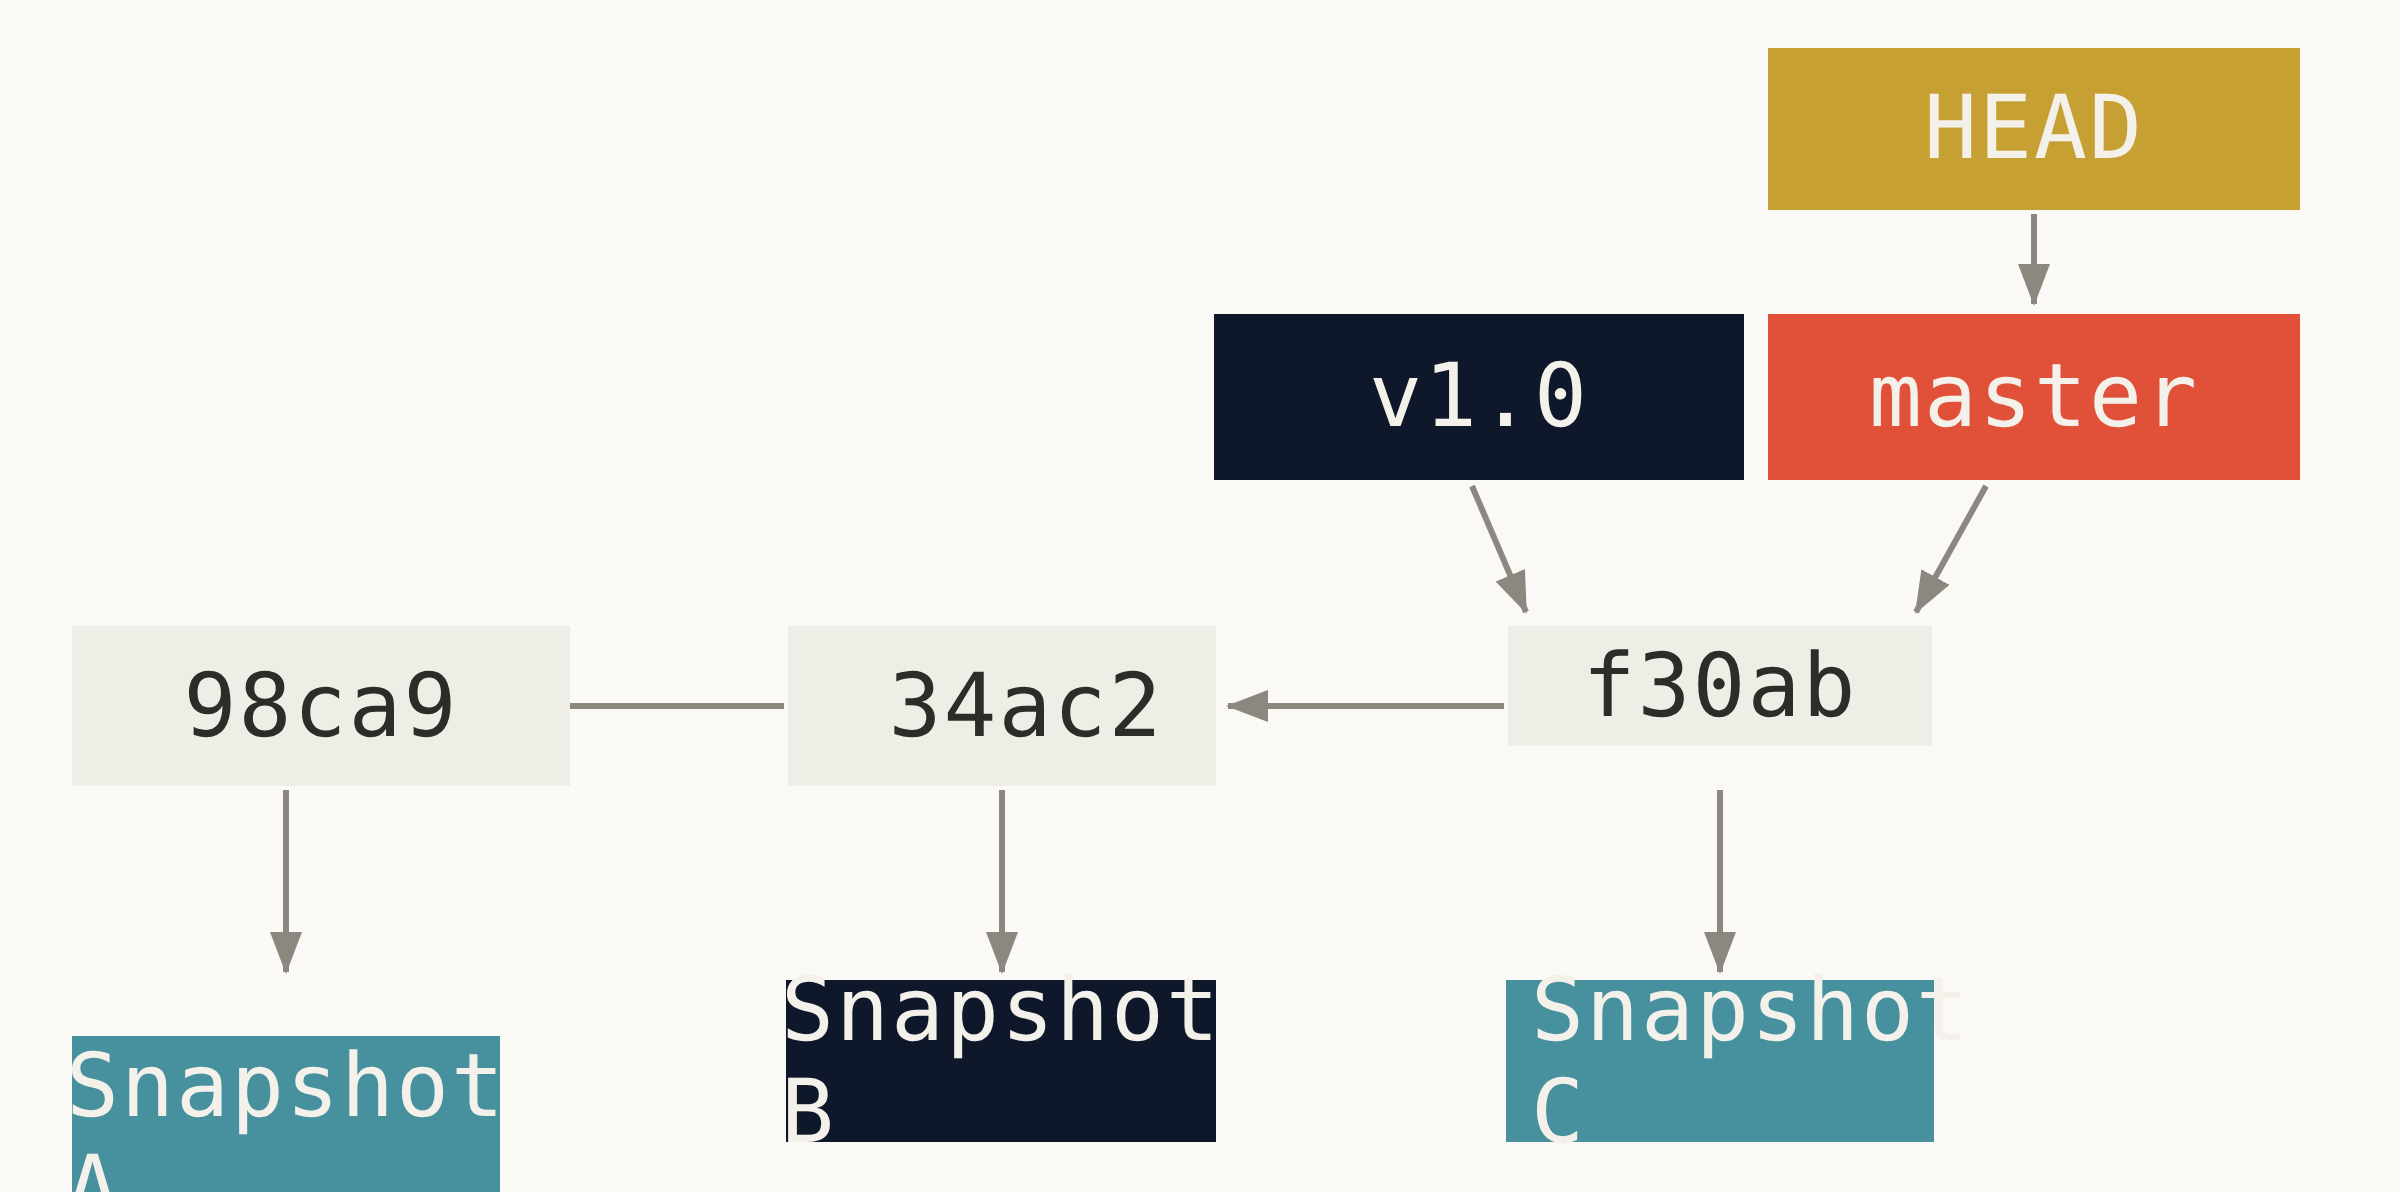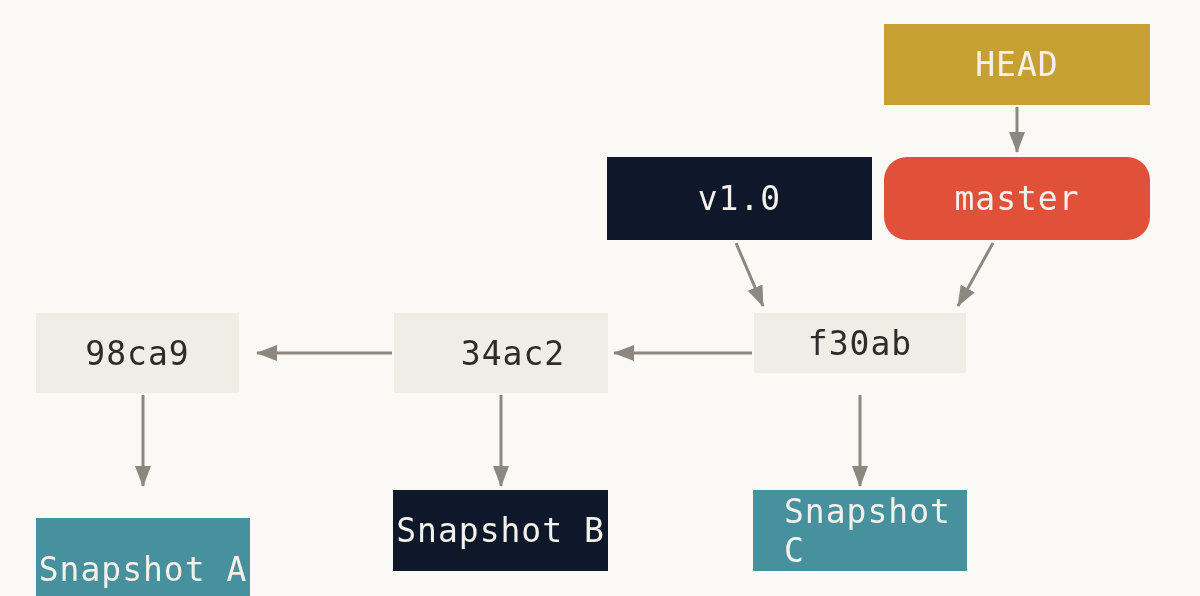"HEAD" .box { font-size: 33px -> 44px }
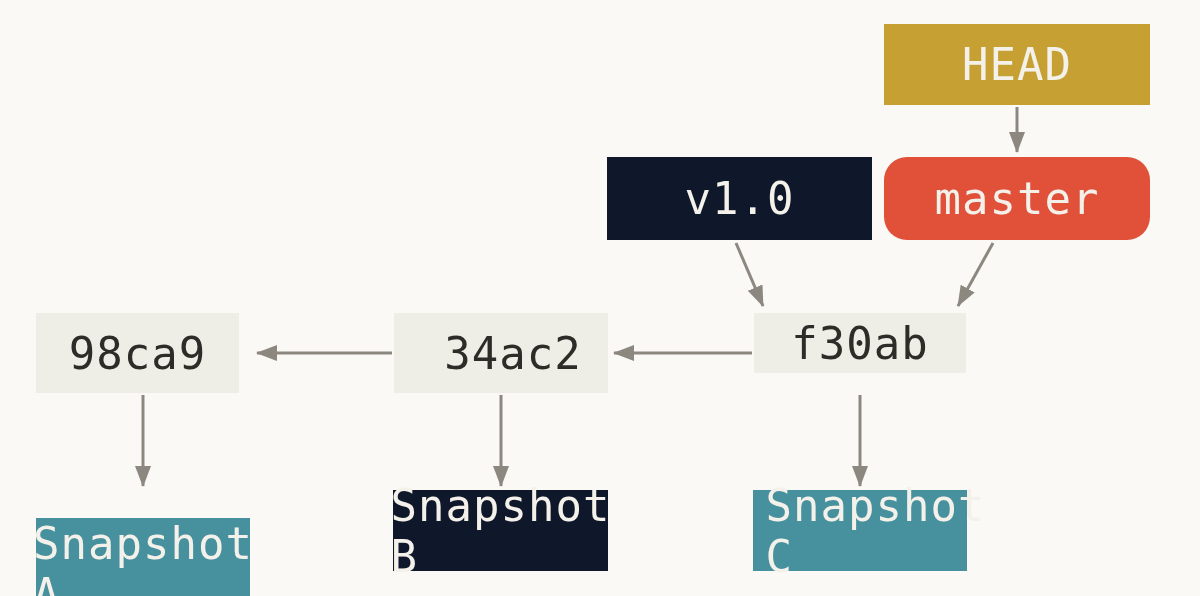"master" div.box { border-radius: 23px -> none }
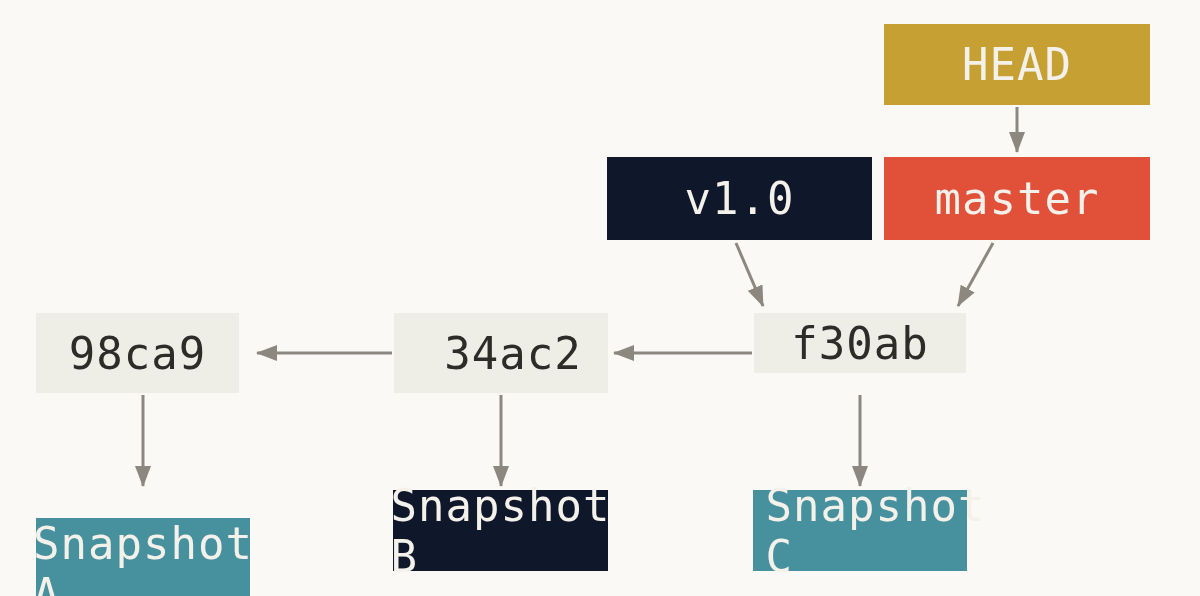"98ca9" .box-98ca9 { width: 203px -> 249px }
